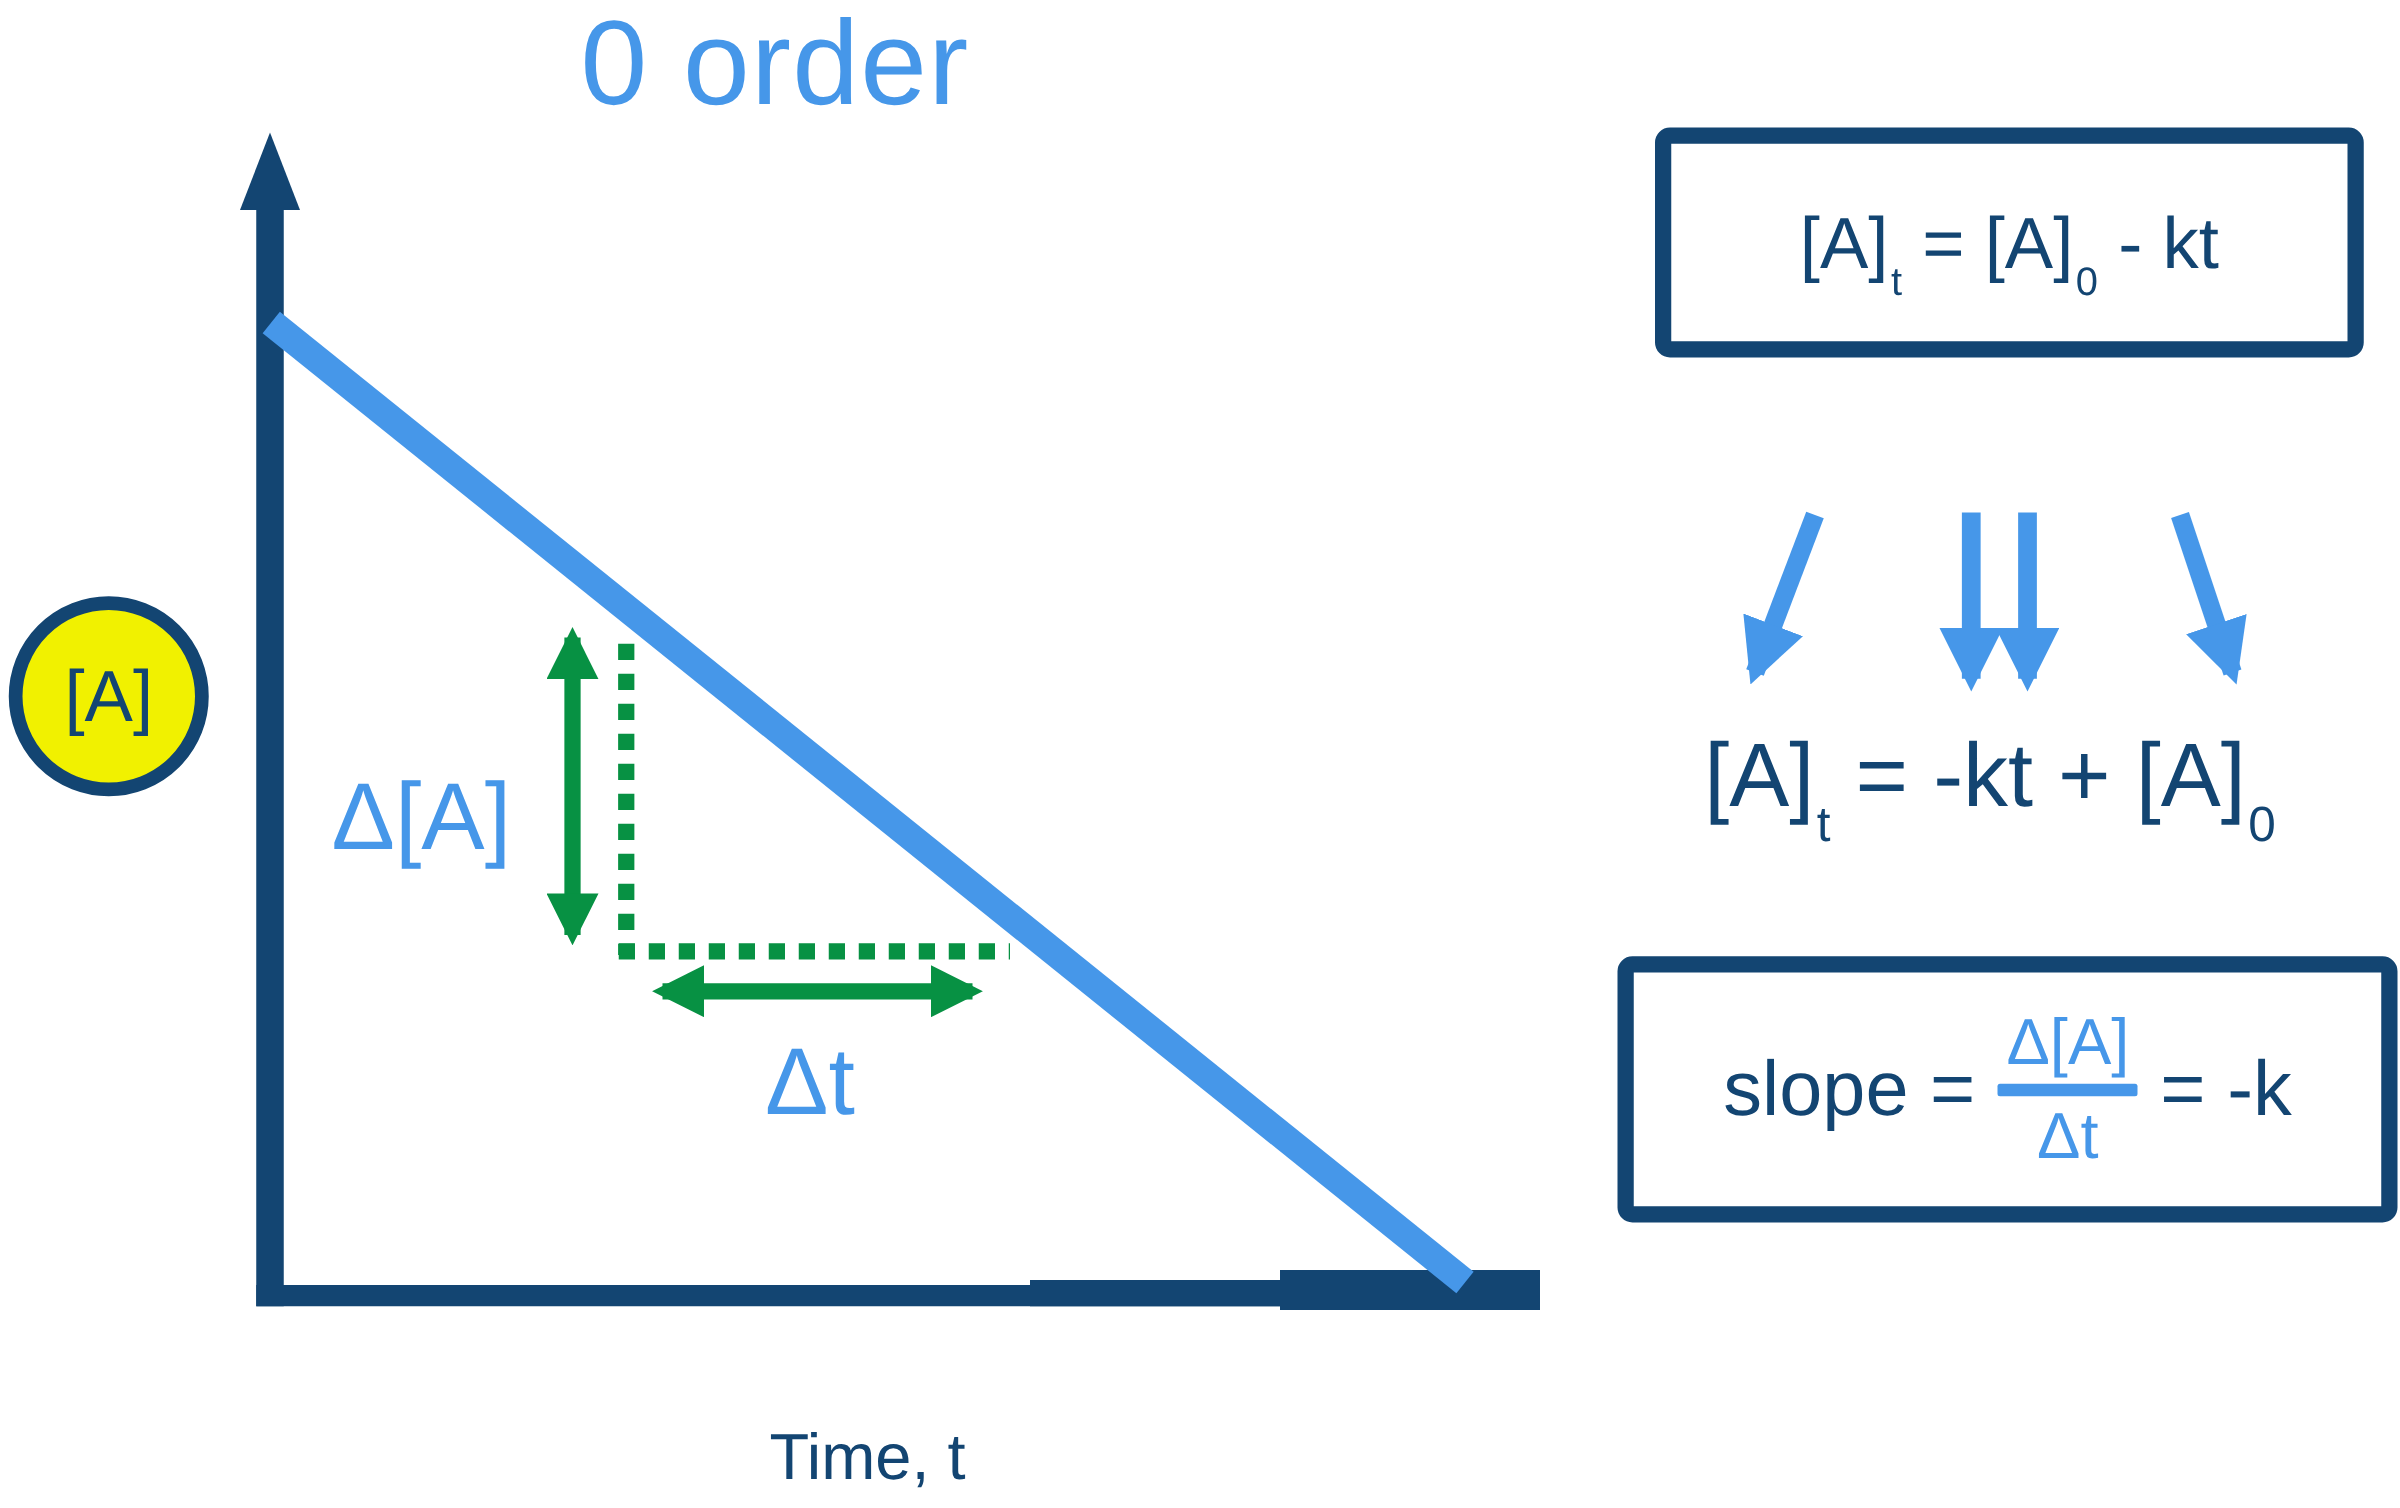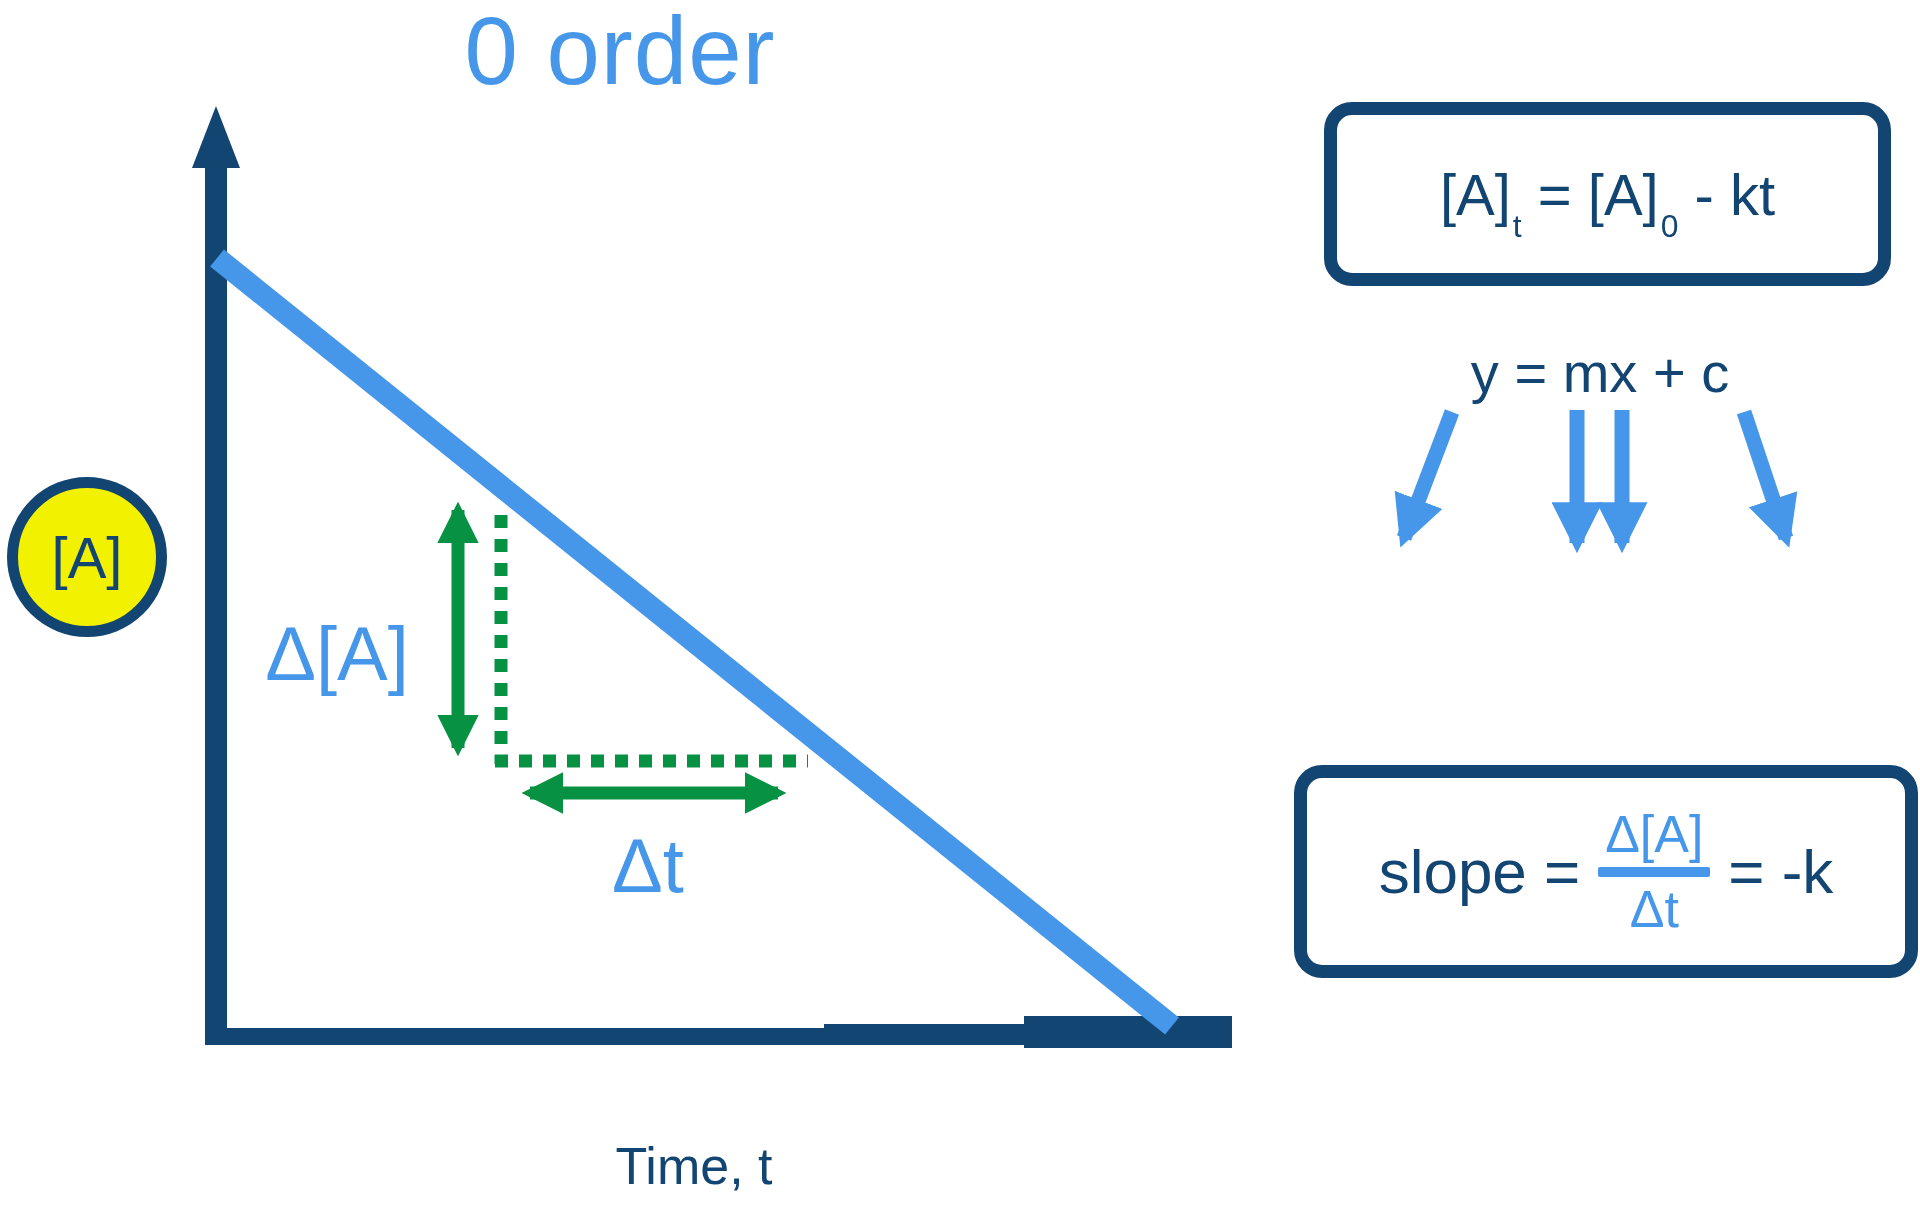"[A]t = [A]0 - kt" .eq-box { border-radius: 28px -> 12px }
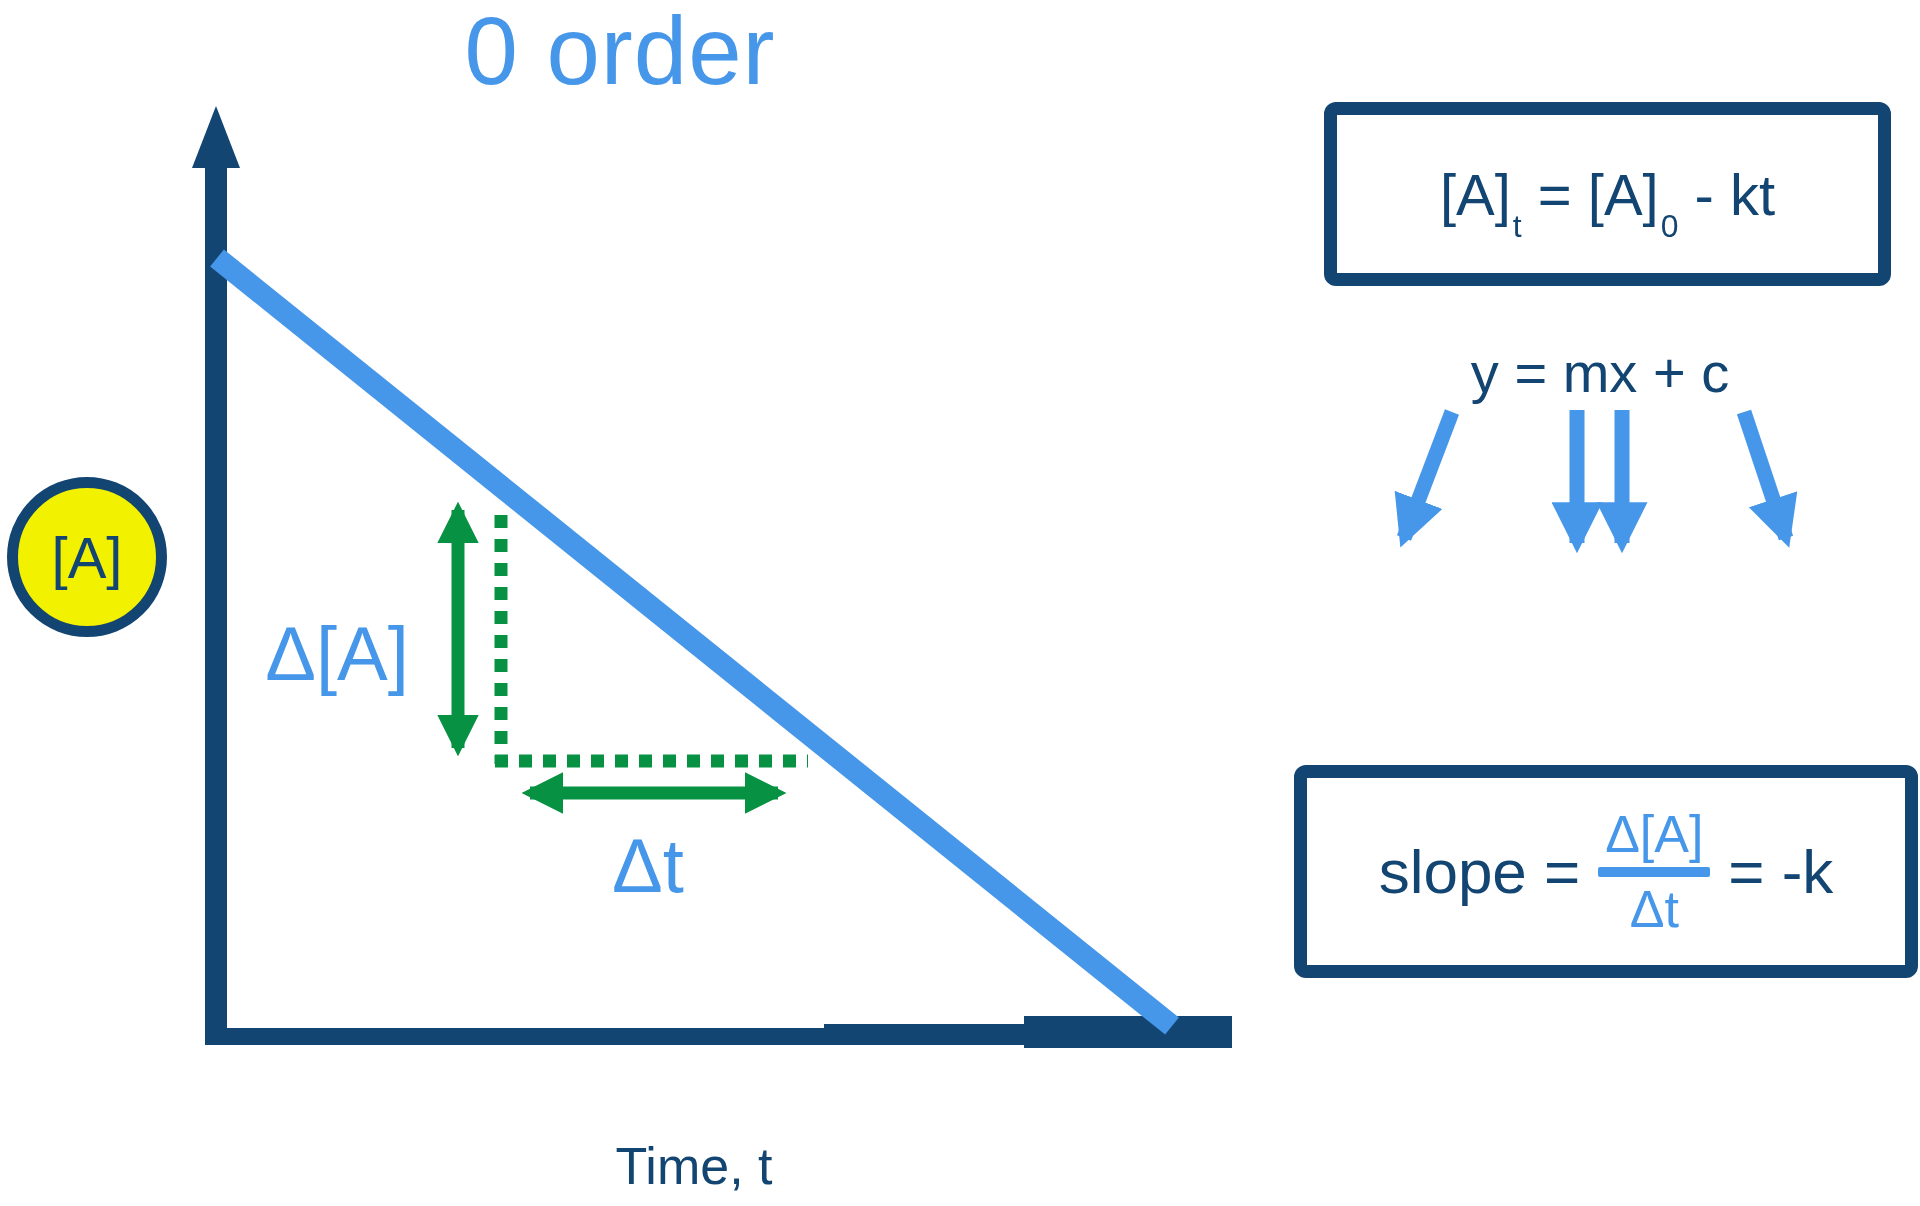"y = mx + c" div.abs { html: <div>y = mx + c</div> -> none }
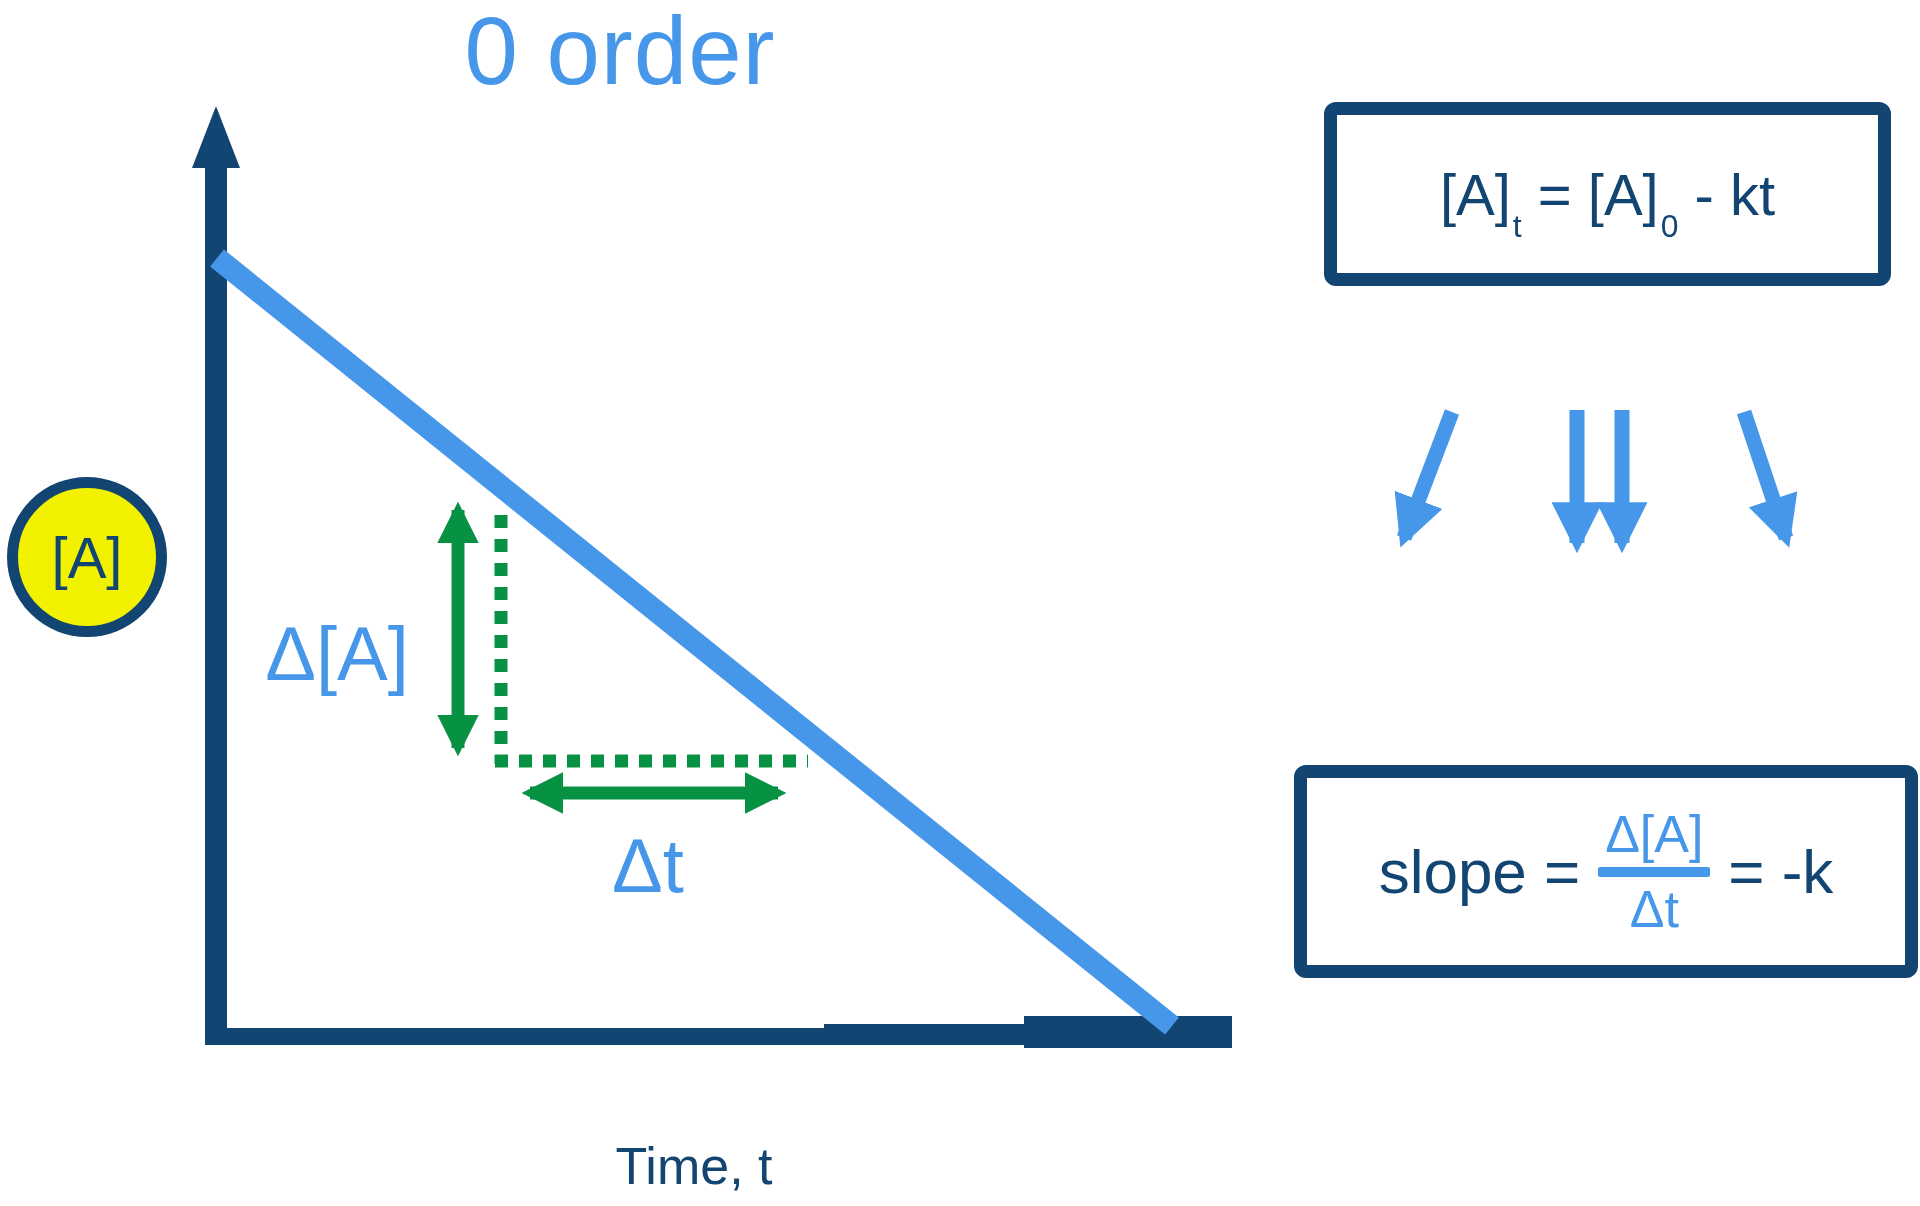"[A]t = -kt + [A]0" div.abs { html: none -> <div><span>[A]</span><sub>t</sub><span> = -kt + [A]</span><sub>0</sub></div> }
